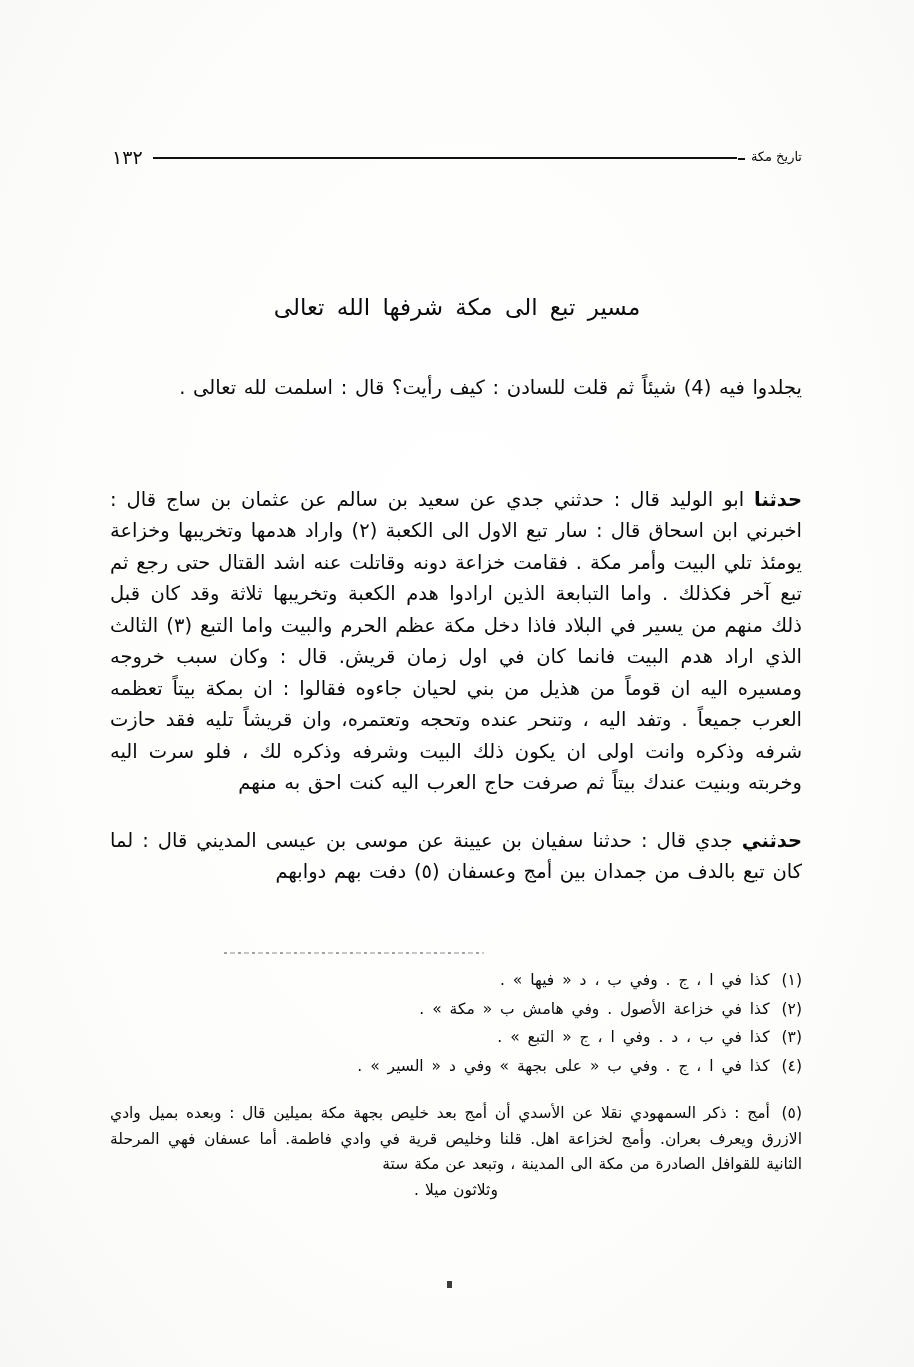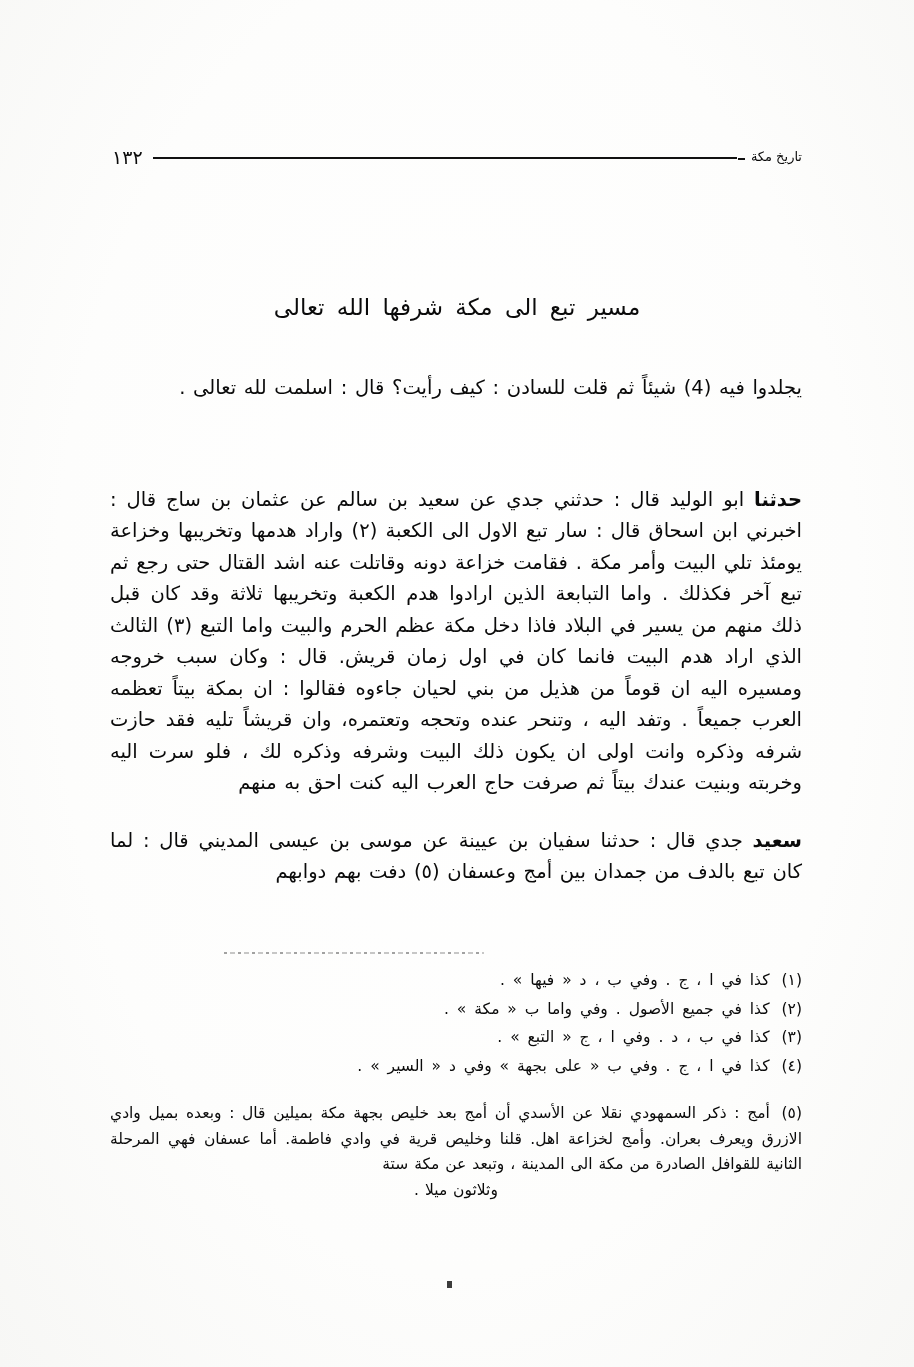"سعيد" span.lead { text: سعيد -> حدثني }
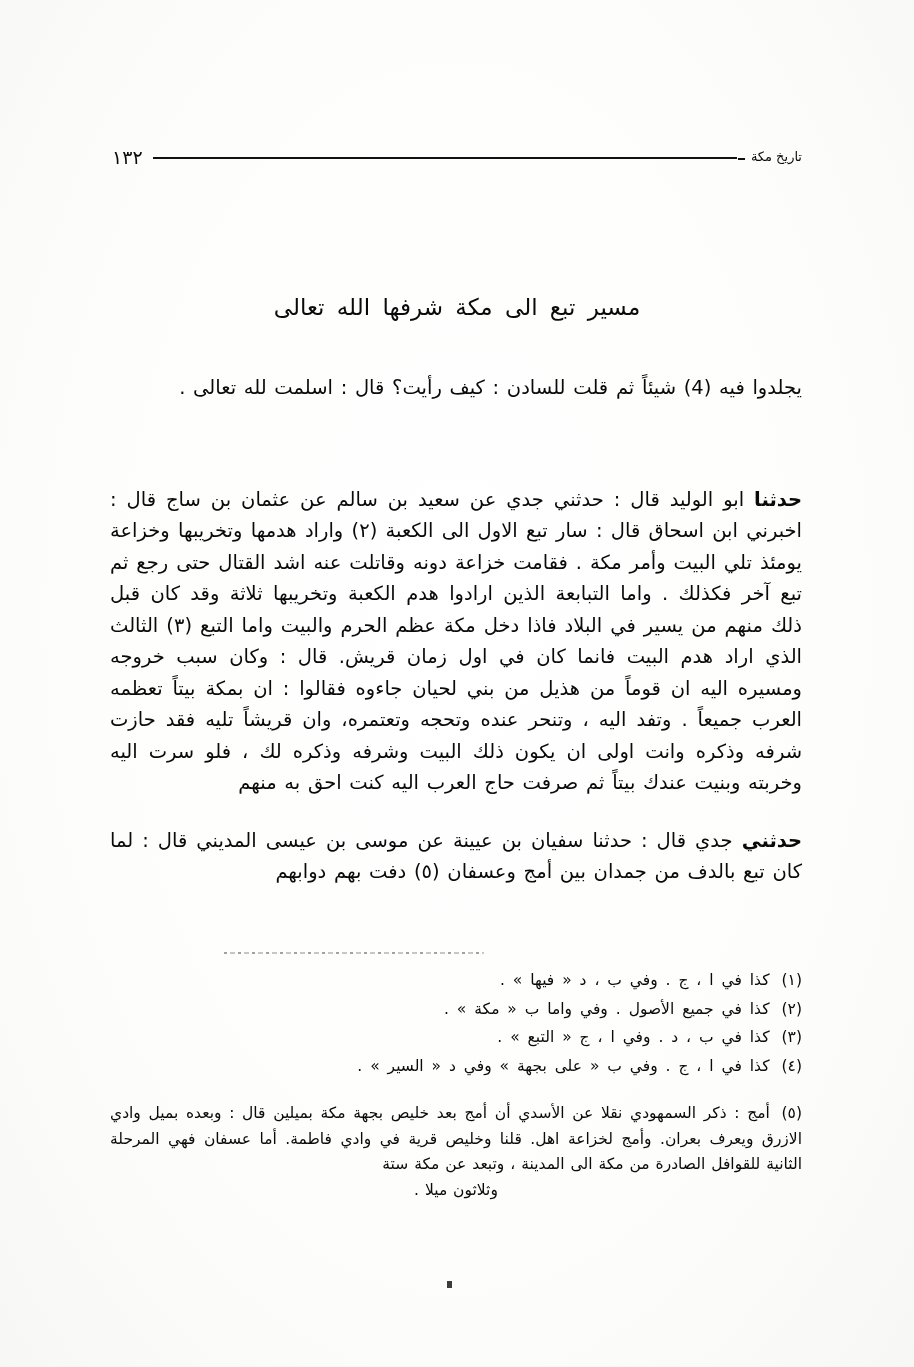"كذا في جميع الأصول ." span { text: جميع الأصول . وفي واما -> خزاعة الأصول . وفي هامش }
